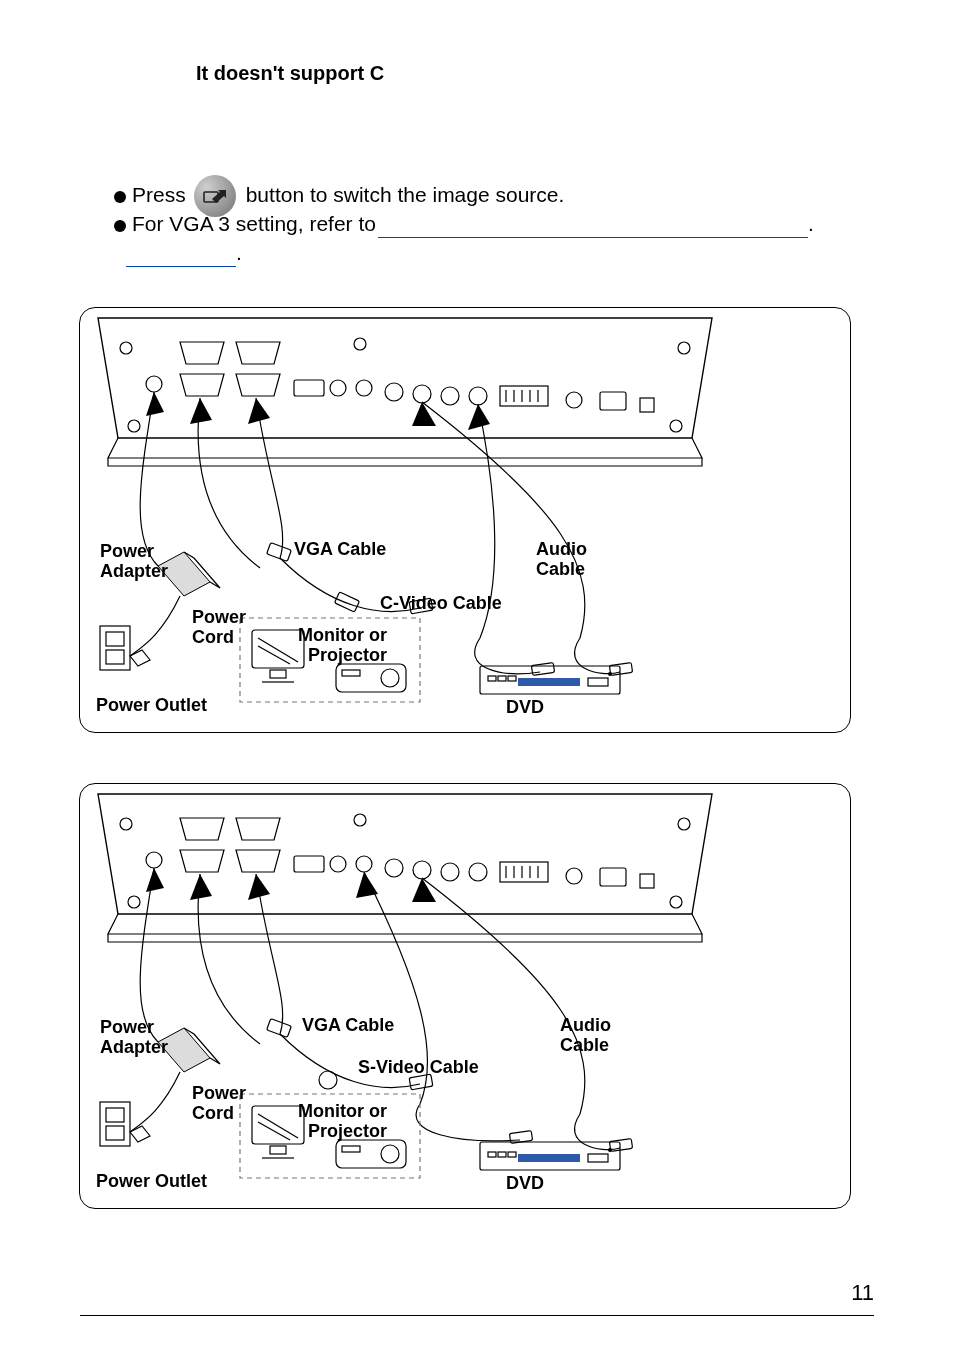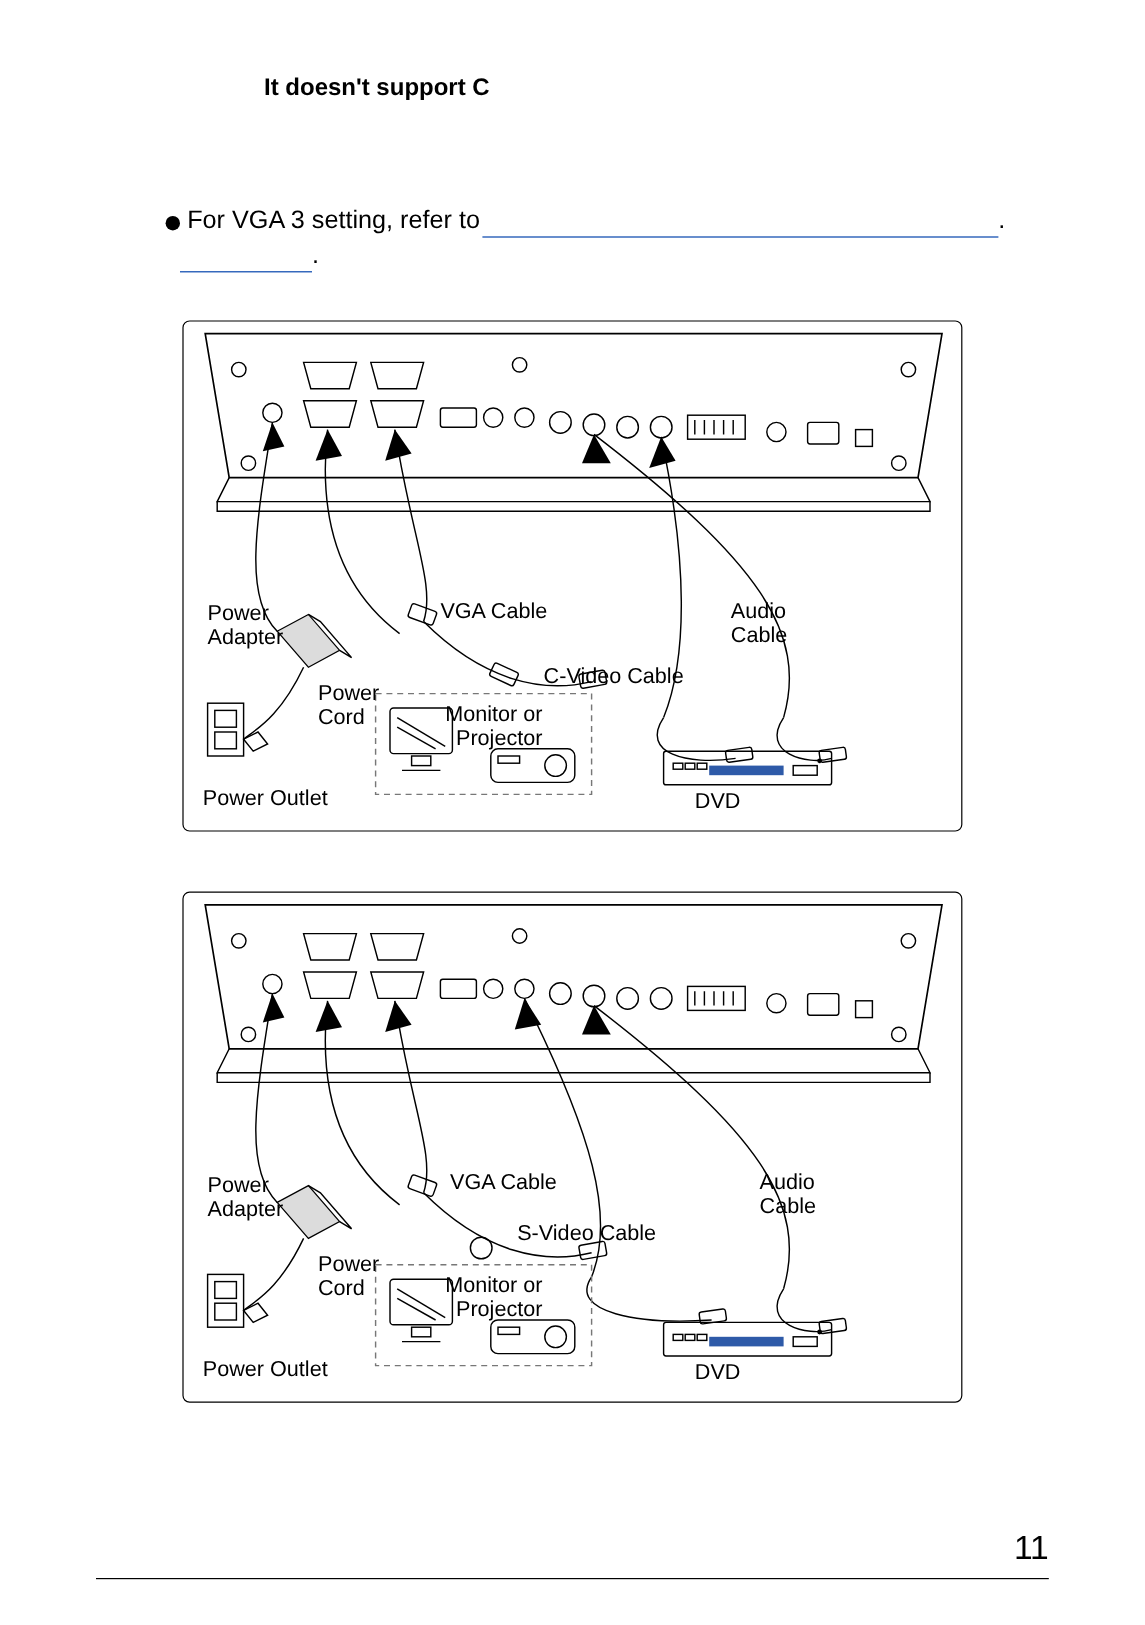"It doesn't support C" .page { padding: 34px 80px 0 80px -> 34px 80px 0 56px }
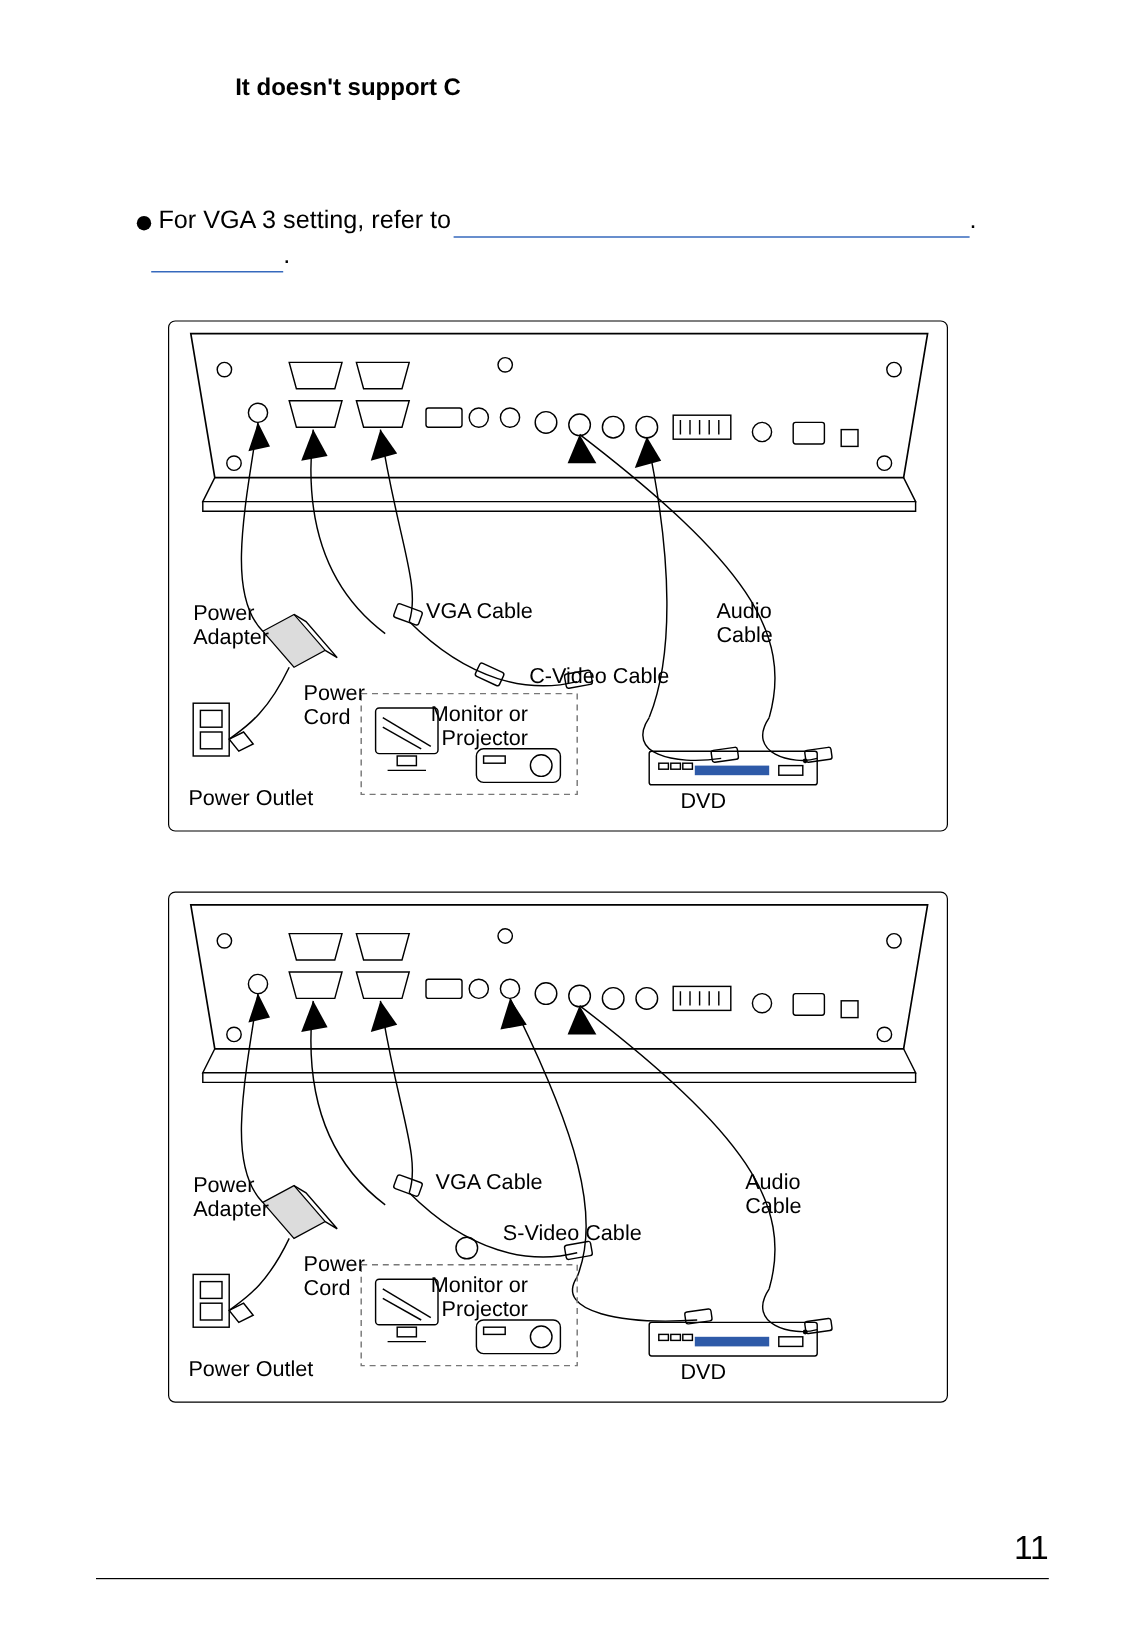"Press" div.row { html: none -> <div> <span></span> <span>Press</span> <span> <svg> <rect></rect> <path></path> </svg> </span> <span> button to switch the image source.</span> </div> }
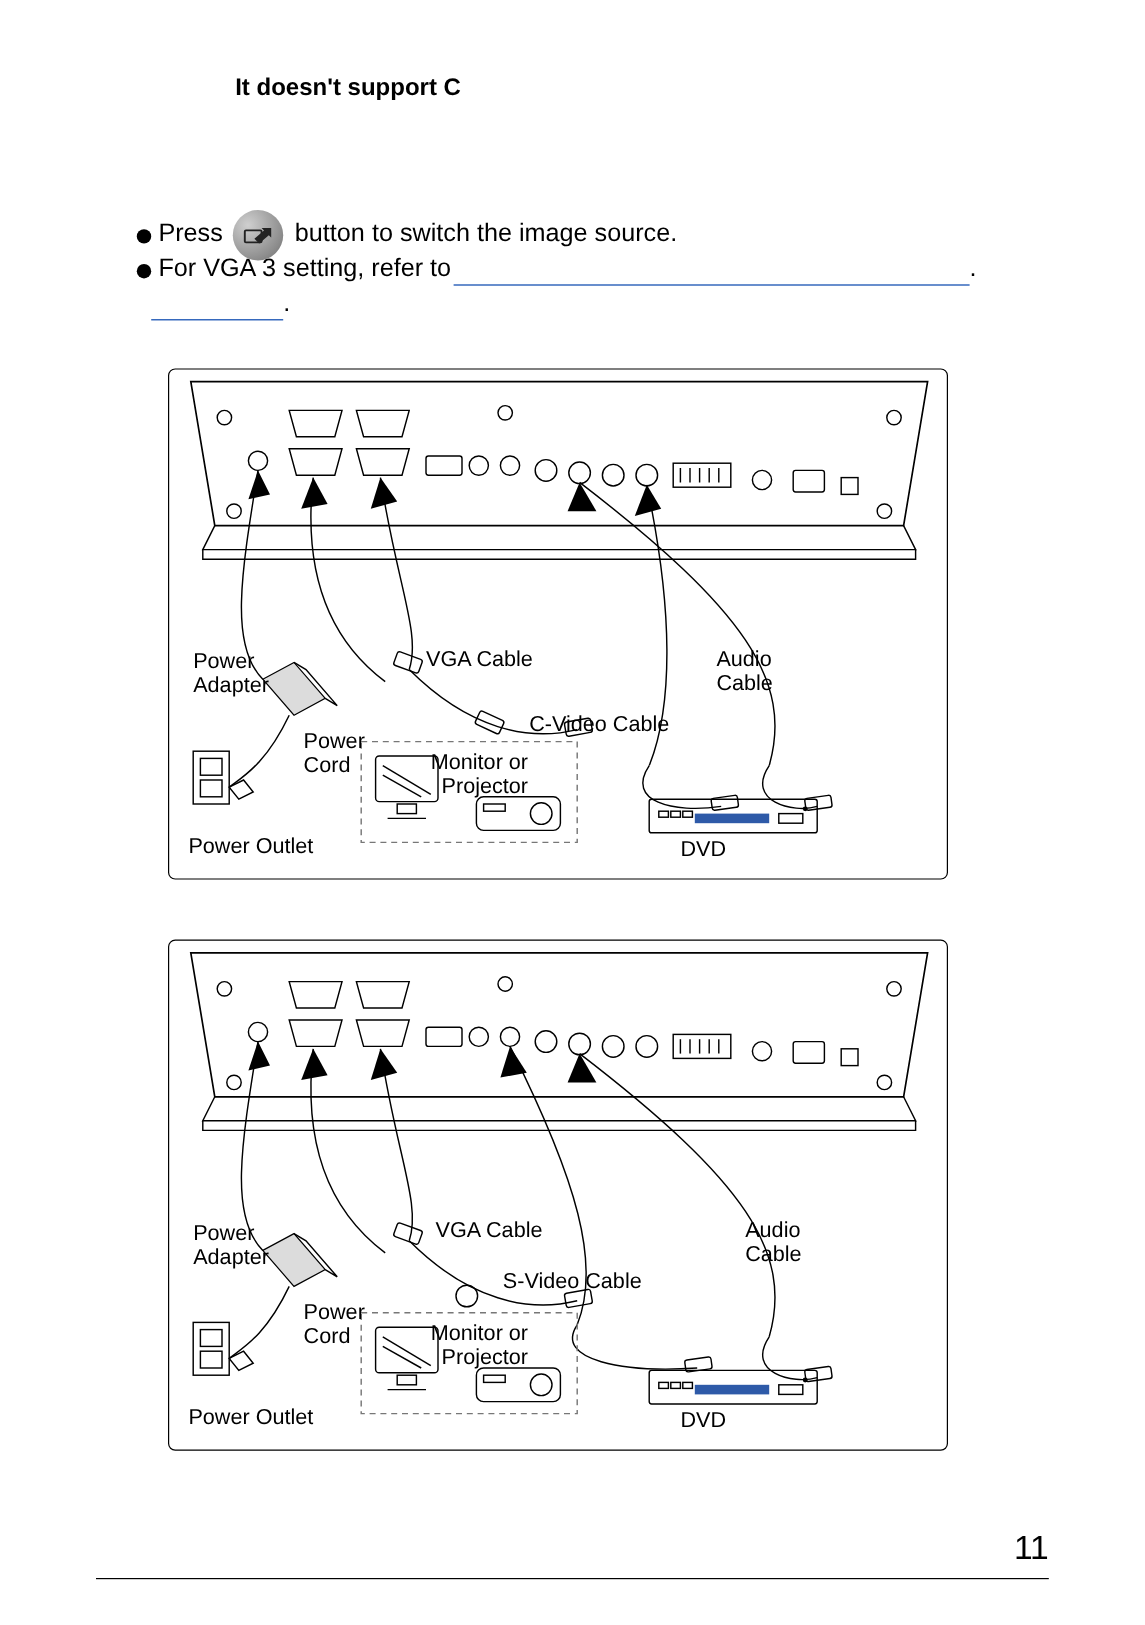"Power" .diagram { border-radius: 6px -> 16px; font-weight: none -> bold; width: 650px -> 772px }
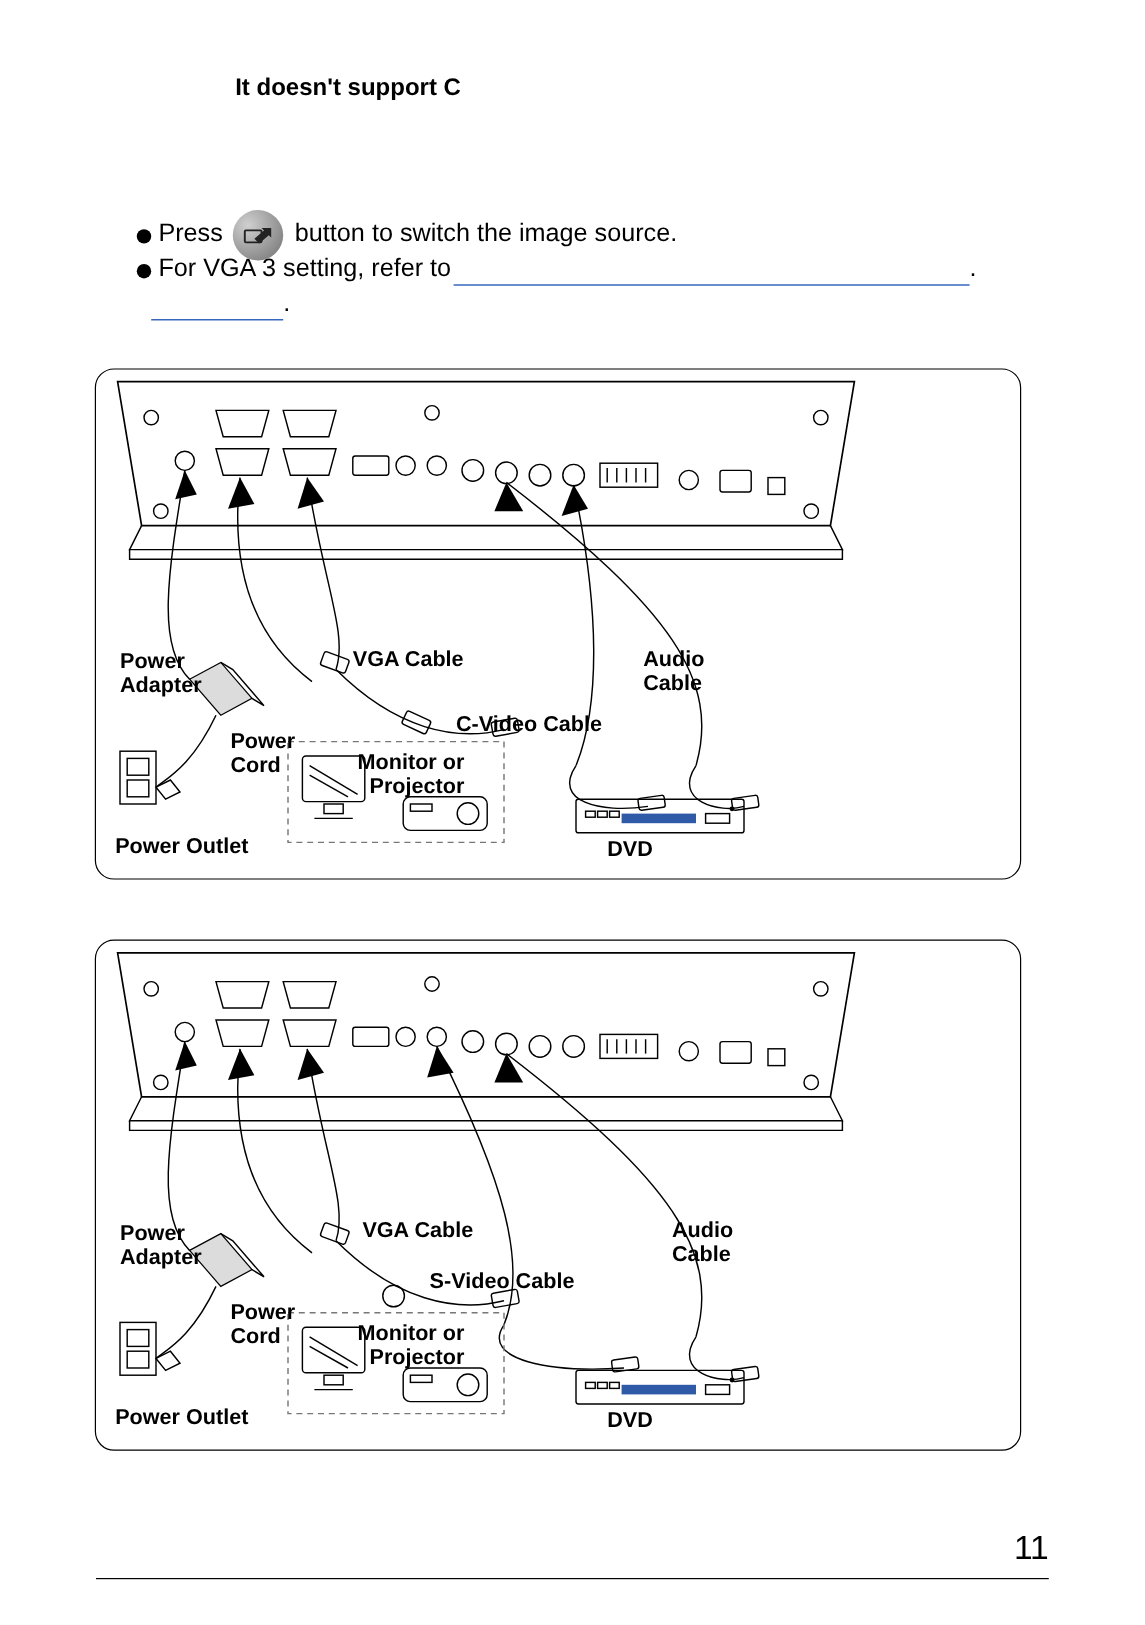"11" .page-num { font-size: 28px -> 22px }
